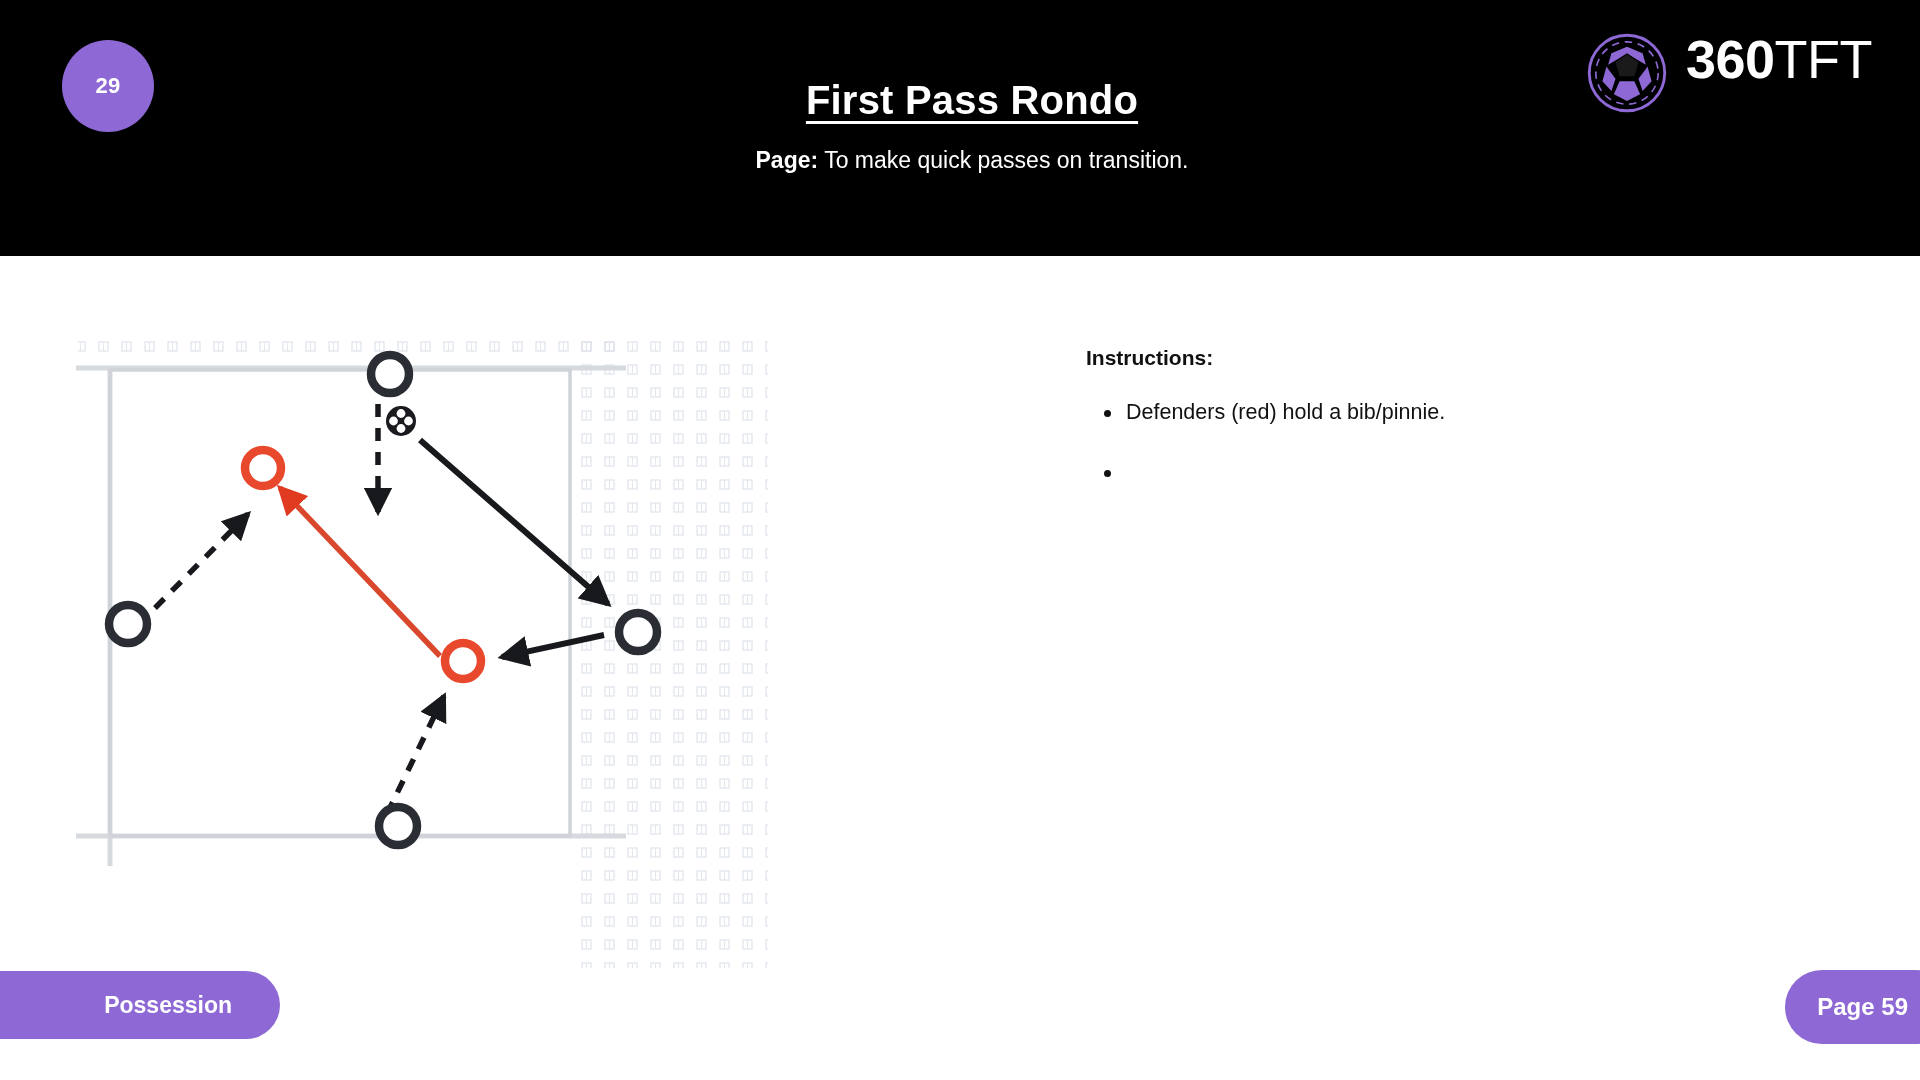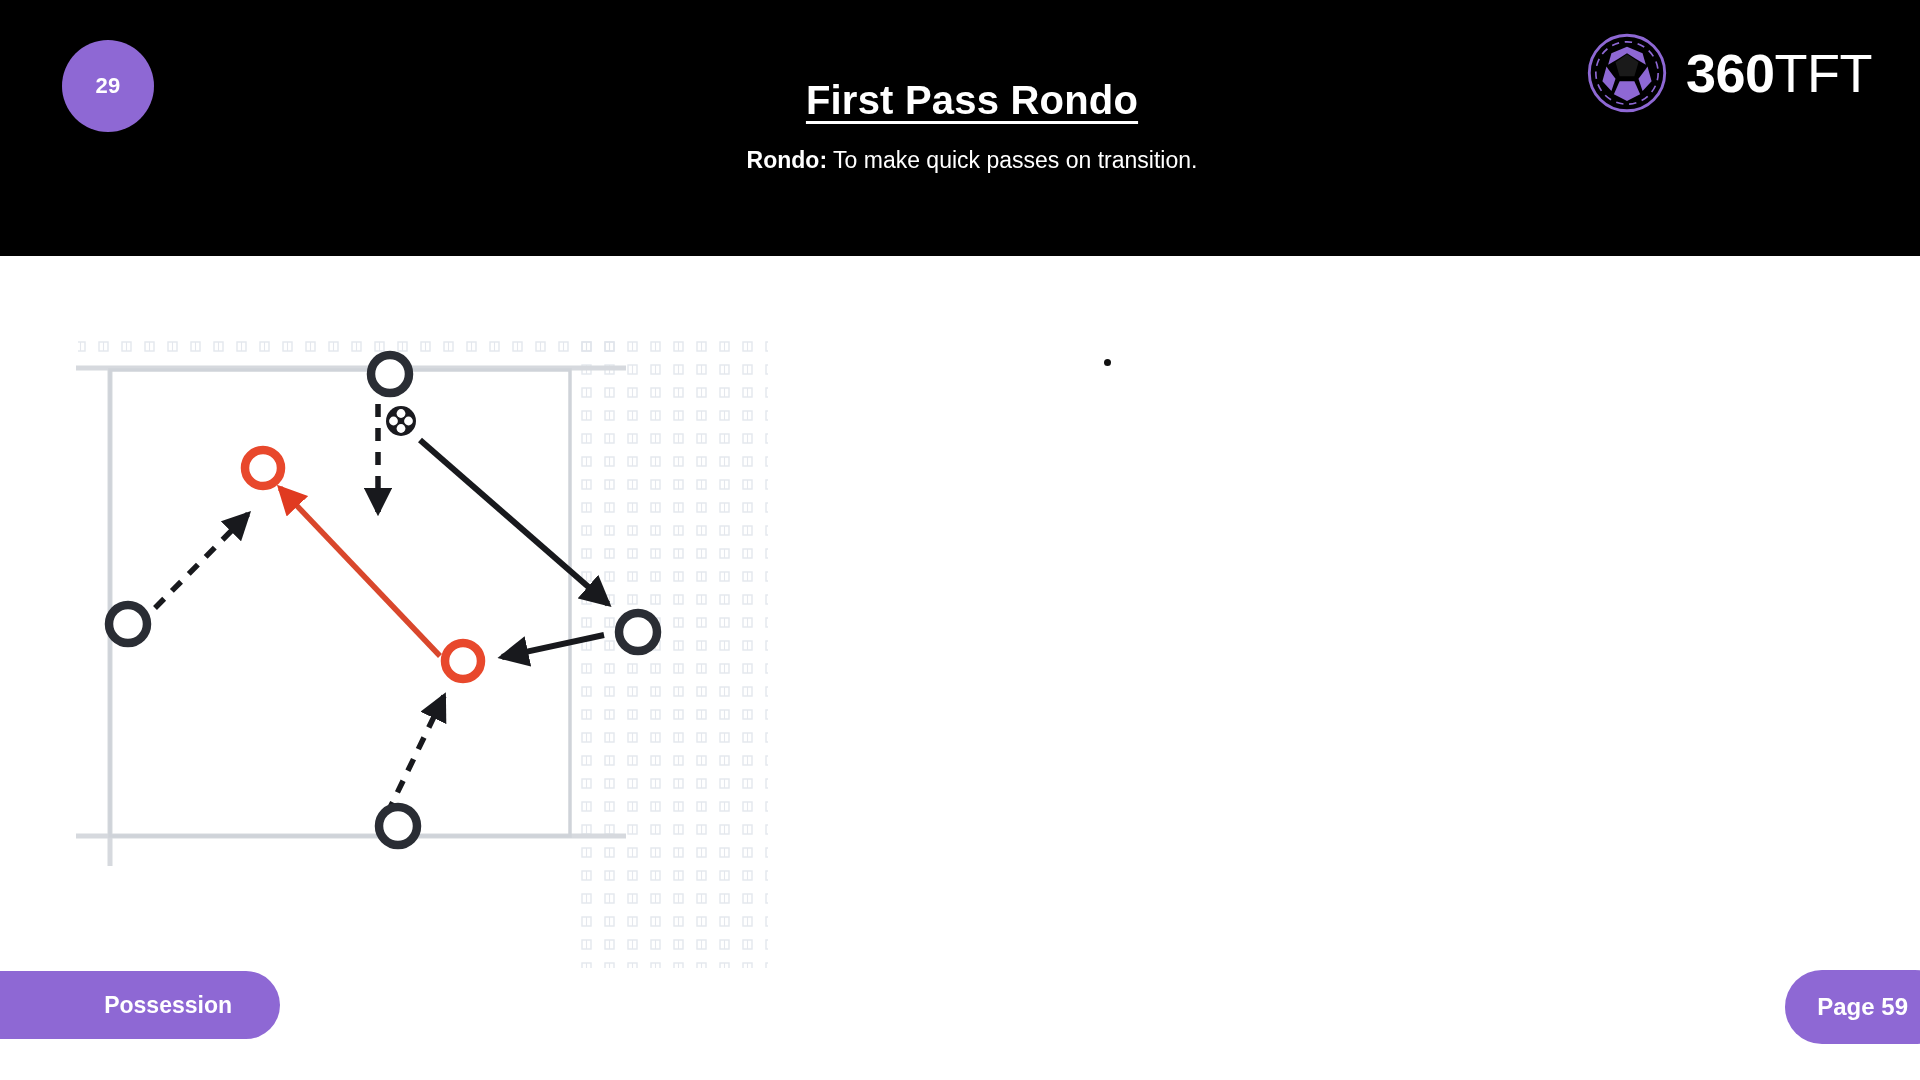"360TFT" #brand-logo { align-items: center -> flex-start }
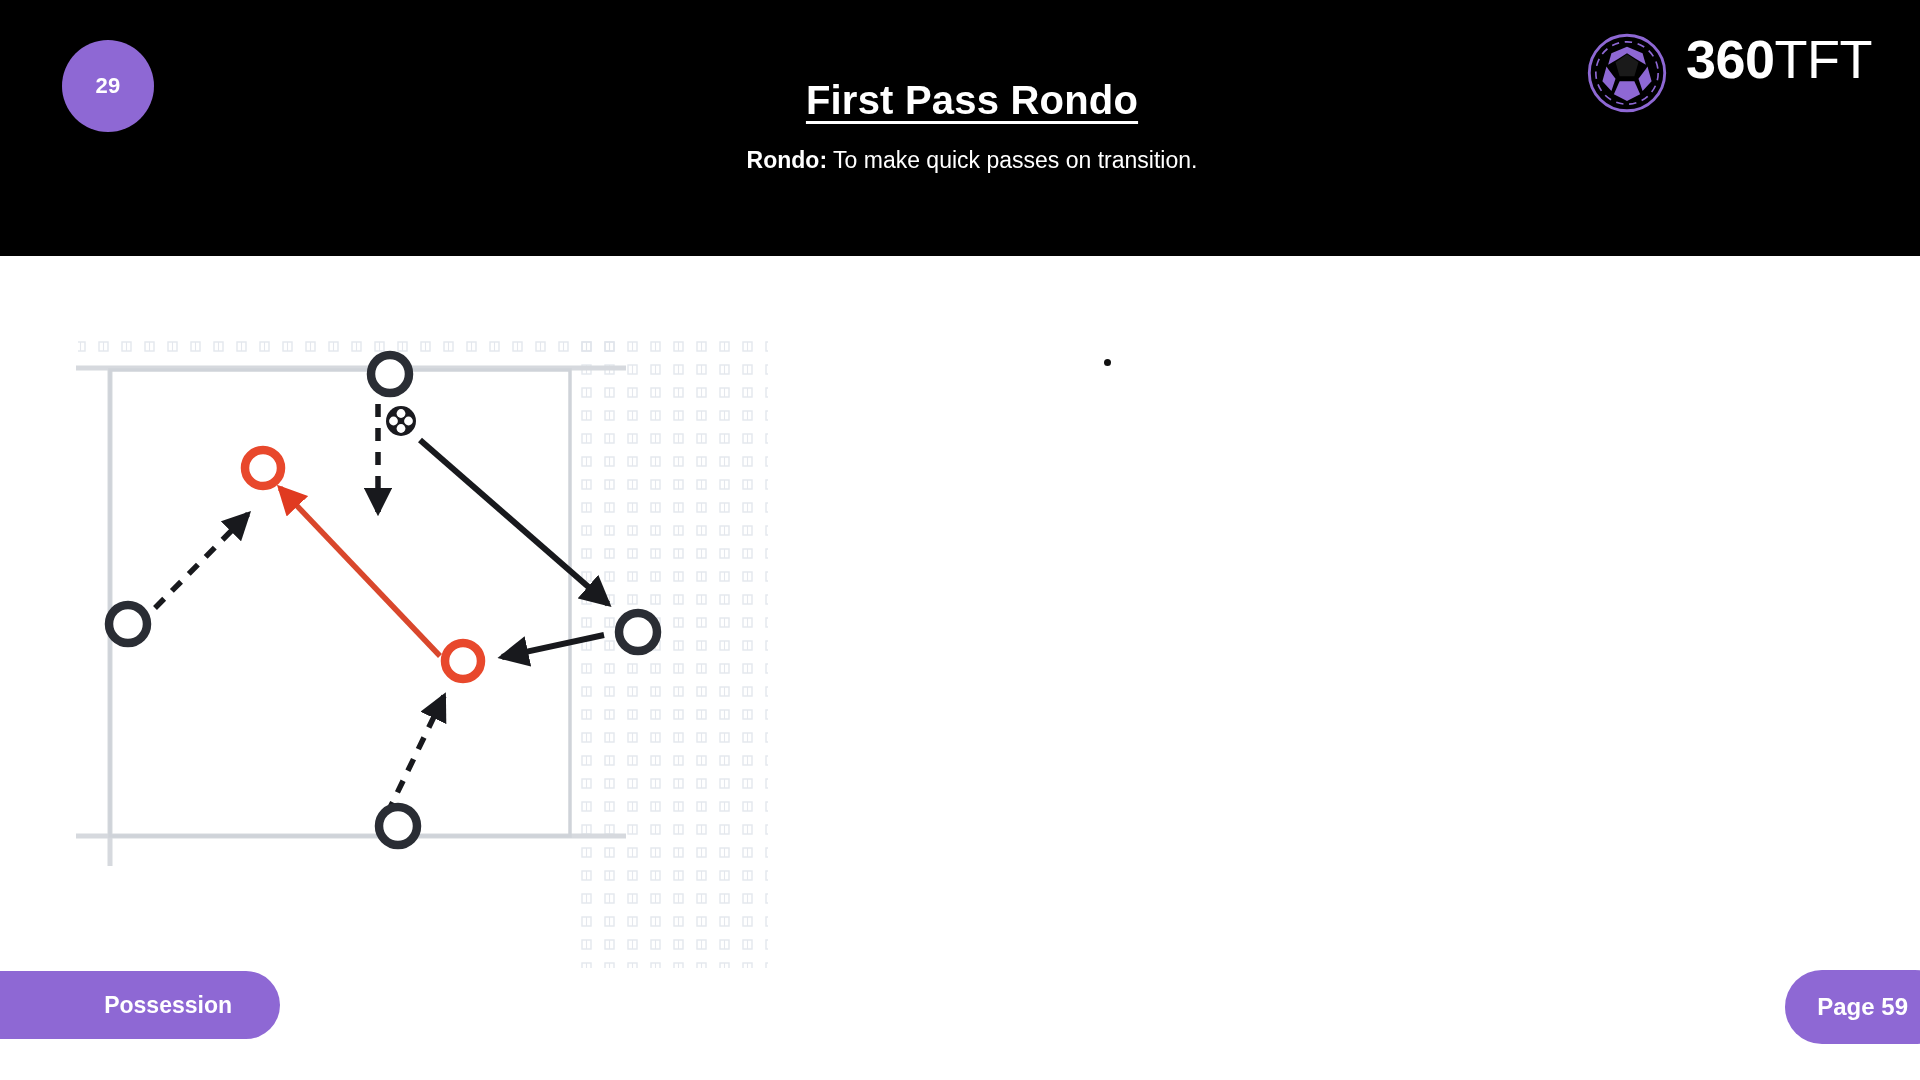"Rondo:" span { text: Rondo -> Page }
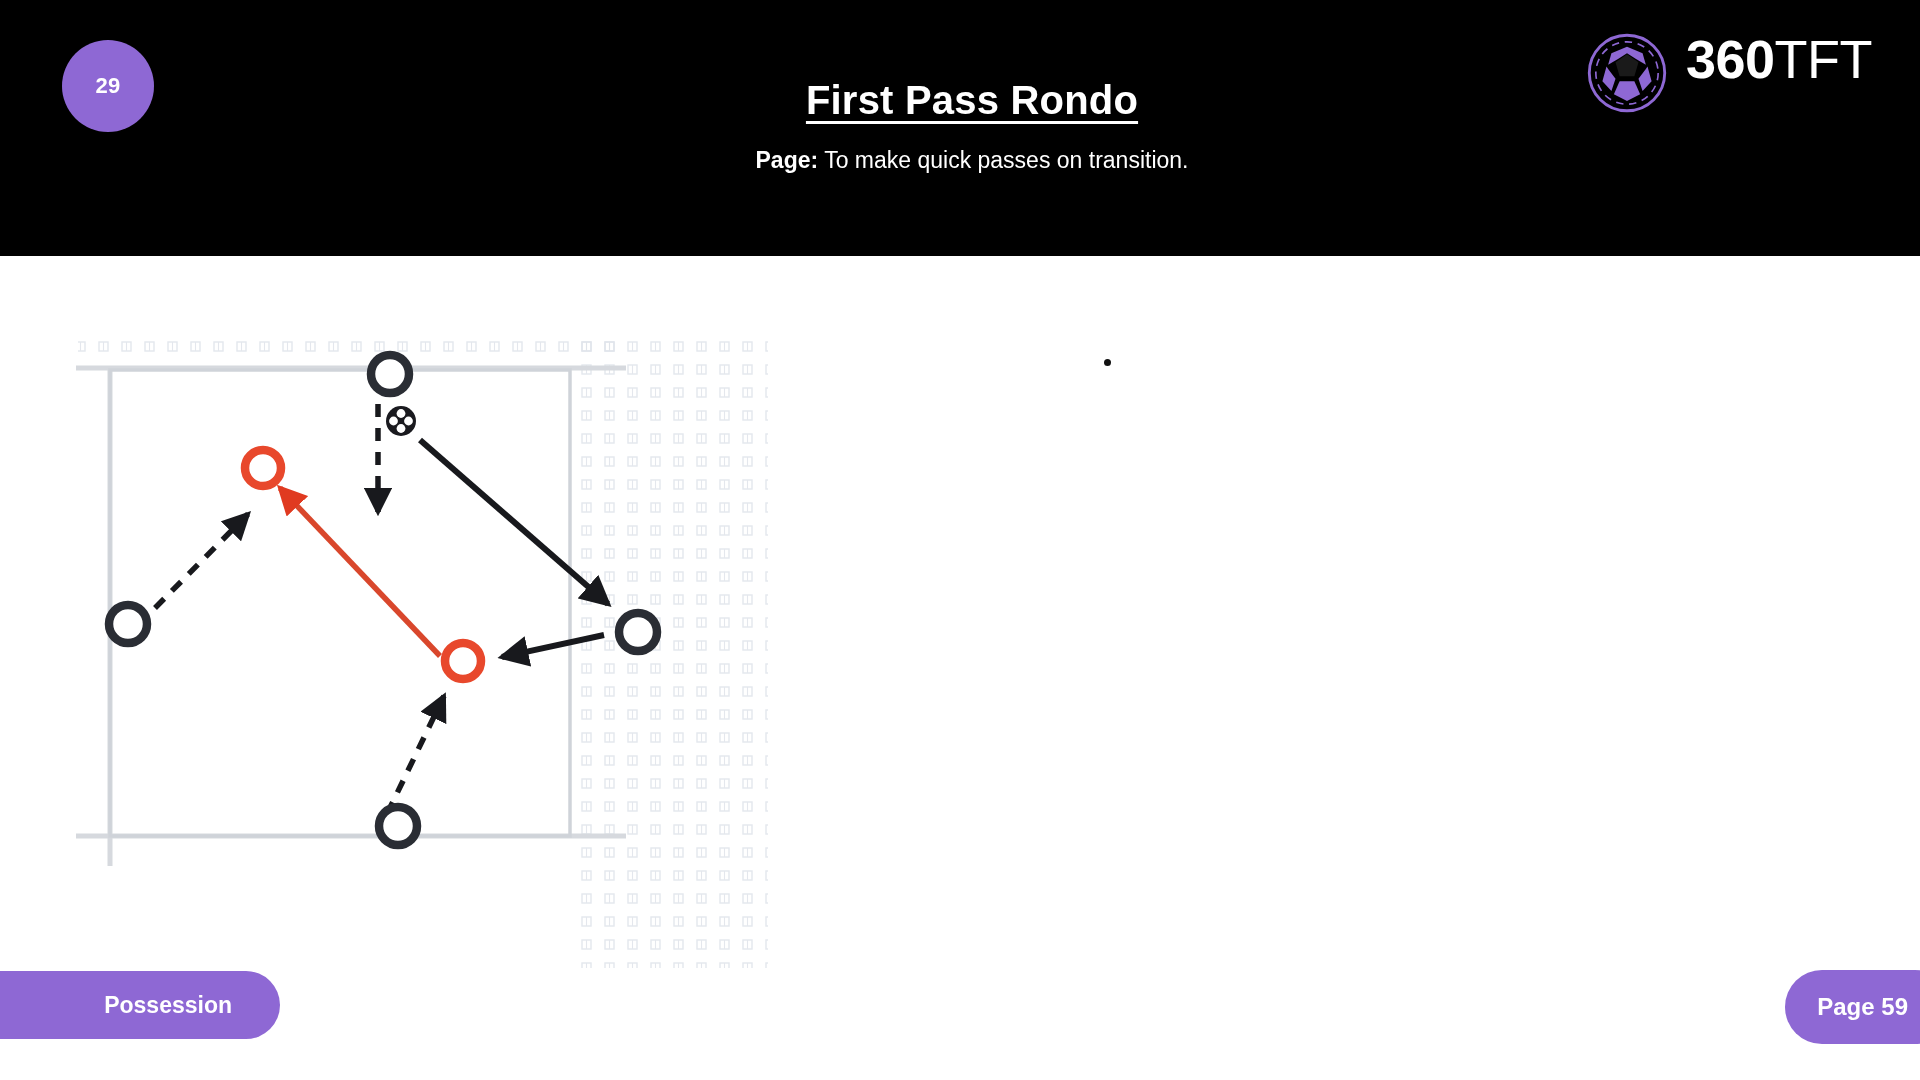"Instructions:" div { html: none -> <div>Instructions:</div> }
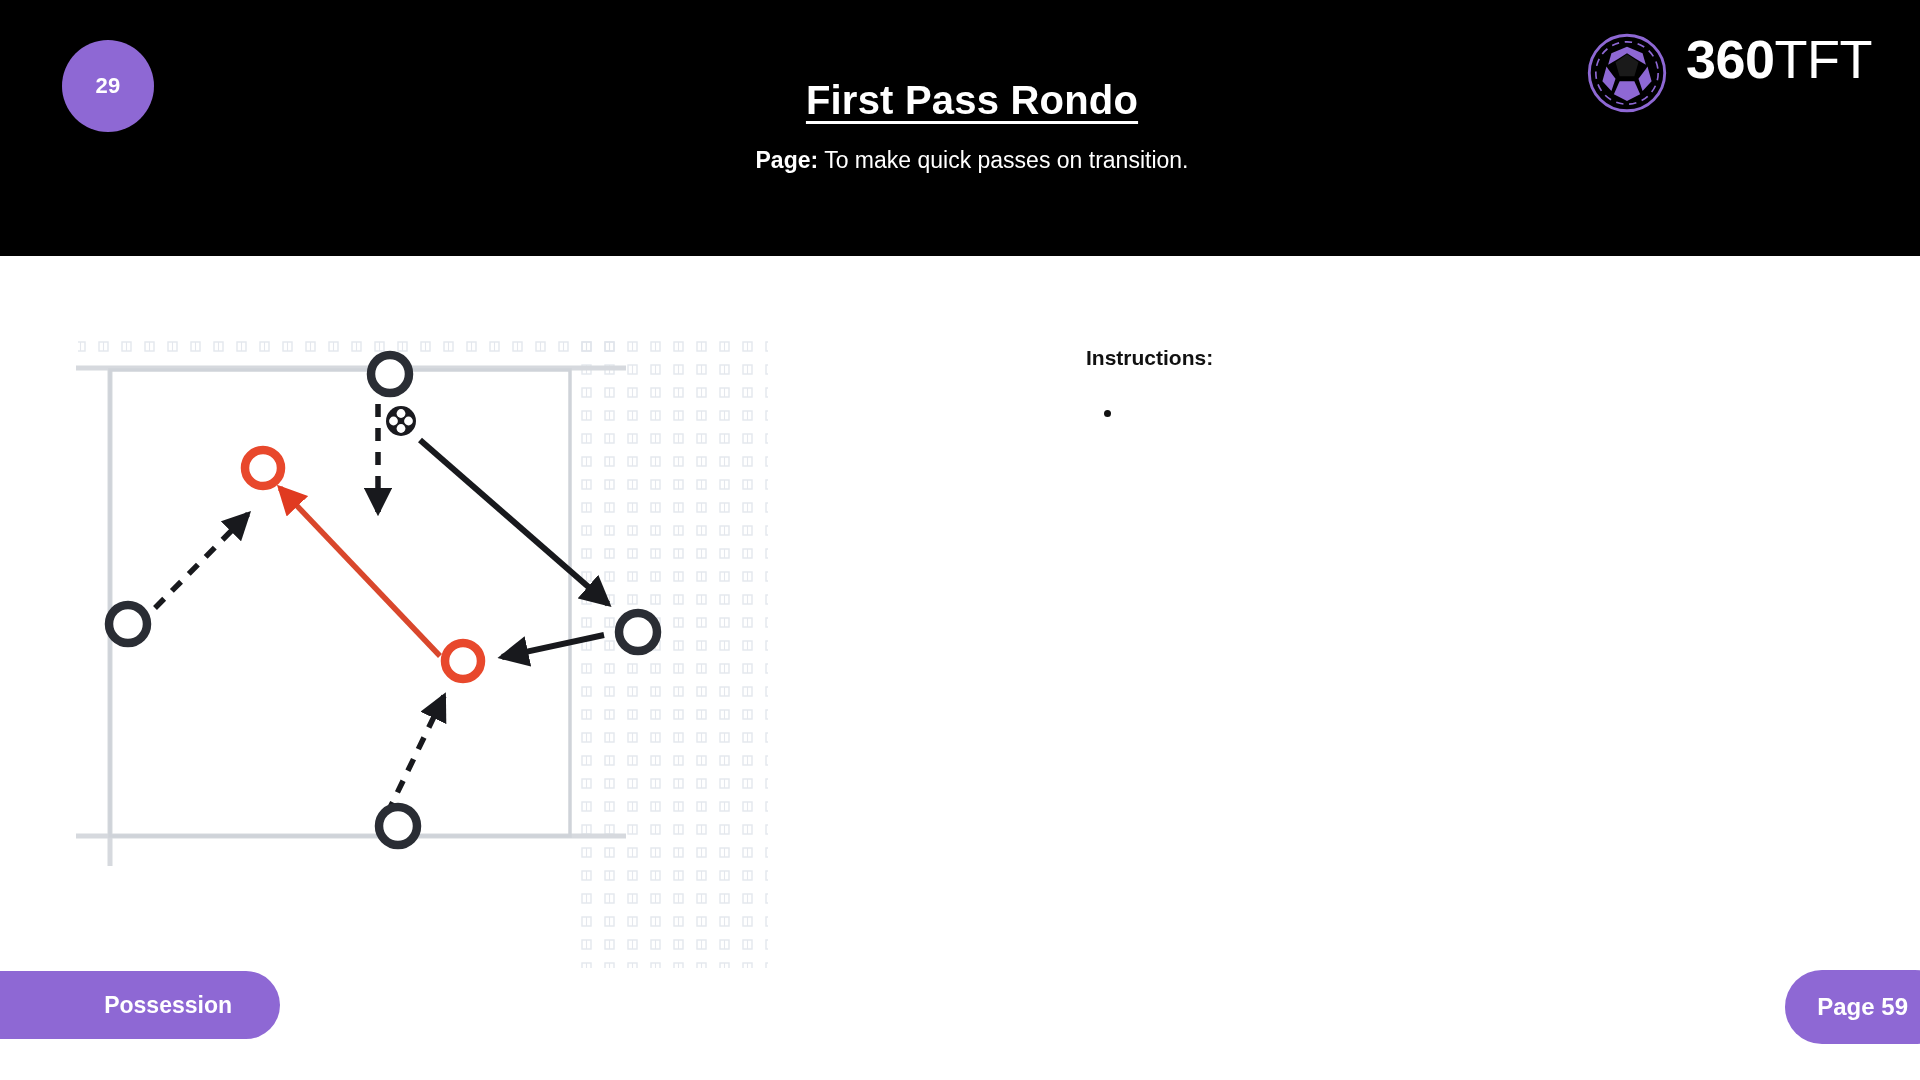"Defenders (red) hold a bib/pinnie." div.instr-item { html: none -> <div> <span></span> <span>Defenders (red) hold a bib/pinnie.</span> </div> }
